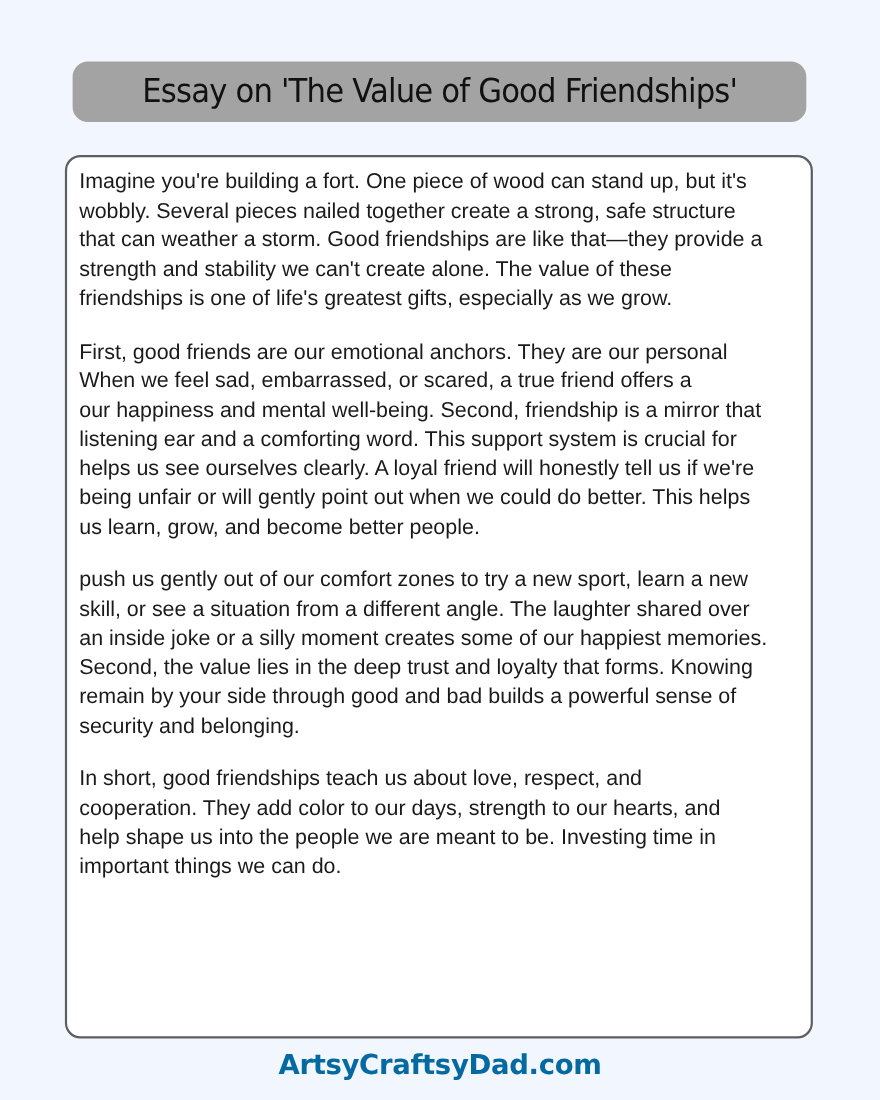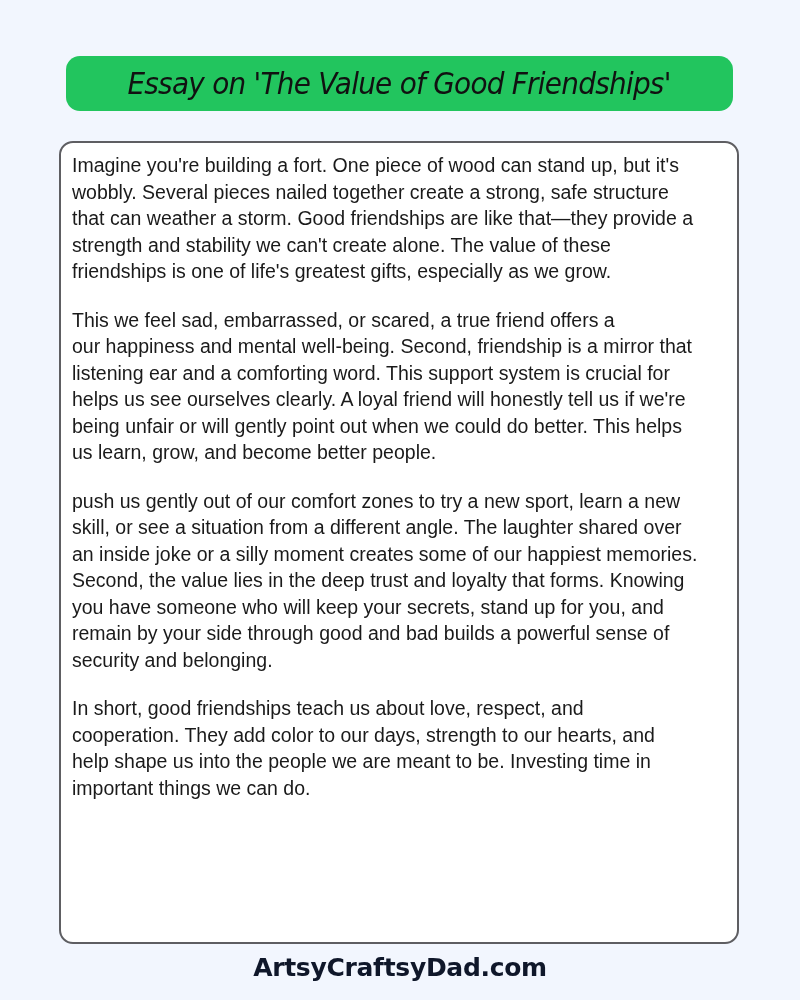"Essay on 'The Value of" .title-banner { background: #22c55e -> #a3a3a3; font-style: italic -> none }
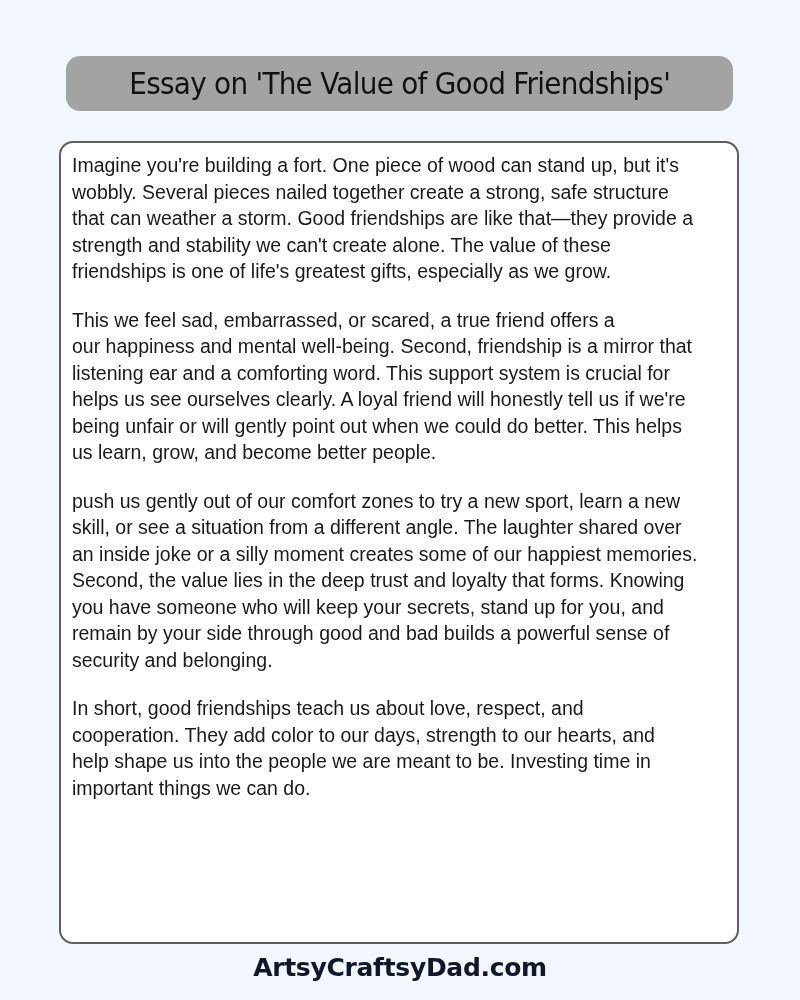"First, good friends are our" span.line { html: none -> <span>First, good friends are our emotional anchors. They are our personal</span> }
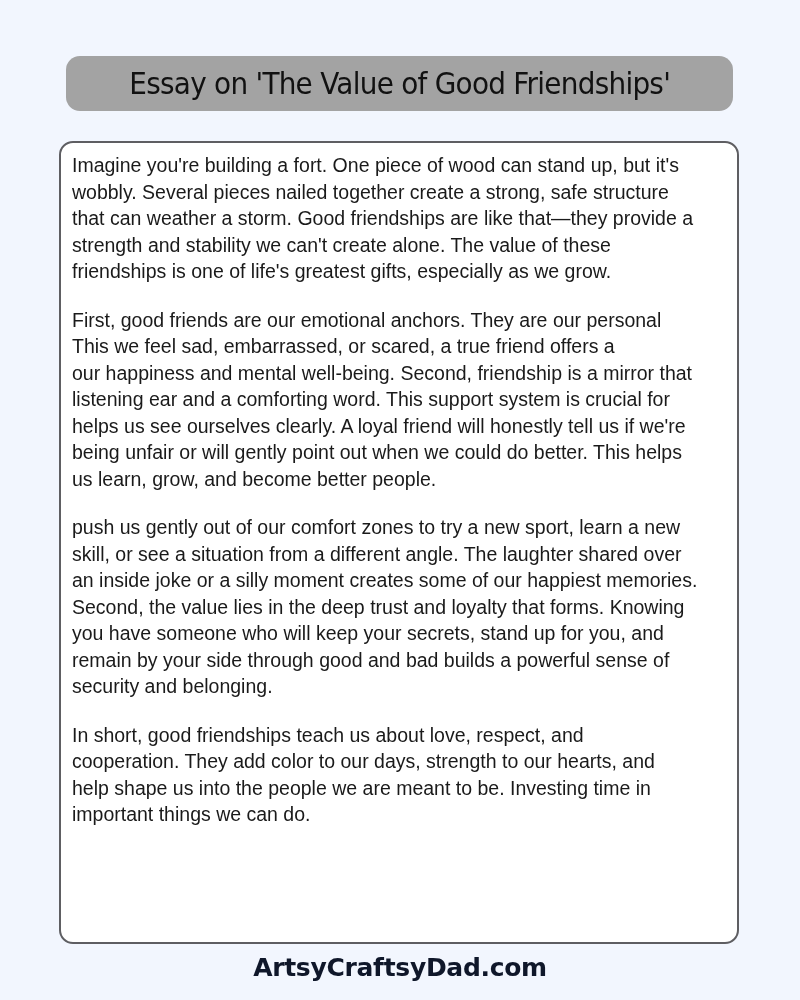"This we feel sad, embarrassed," span.line { text: This -> When }
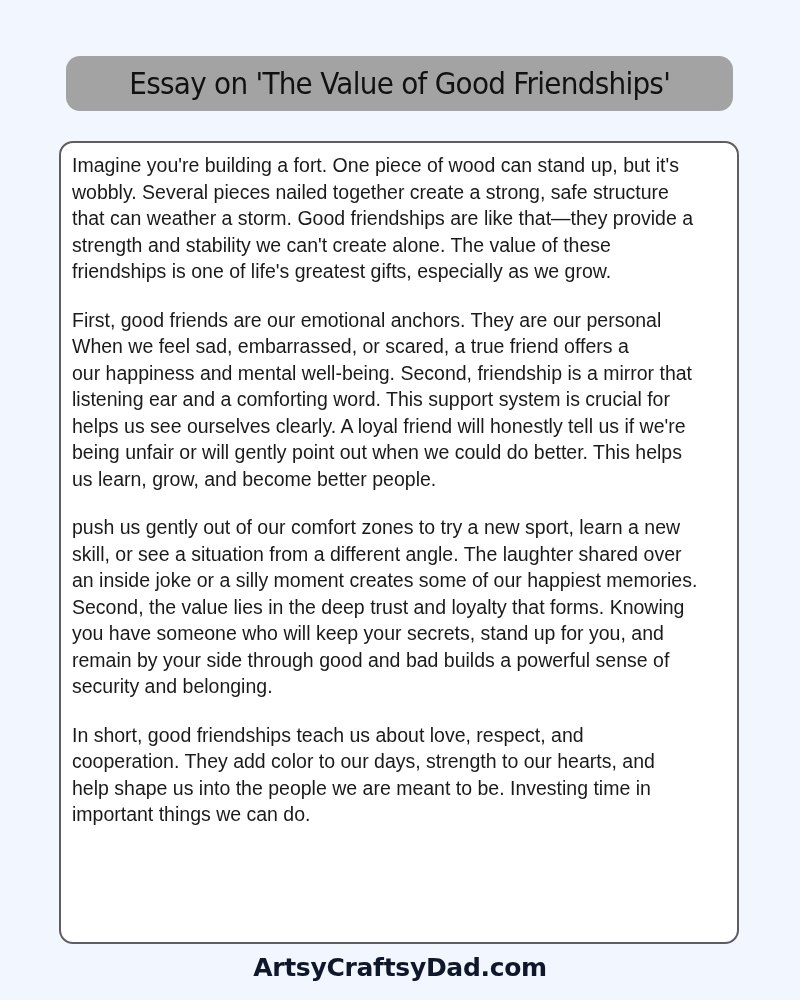"you have someone who will" span.line { html: <span>you have someone who will keep your secrets, stand up for you, and</span> -> none }
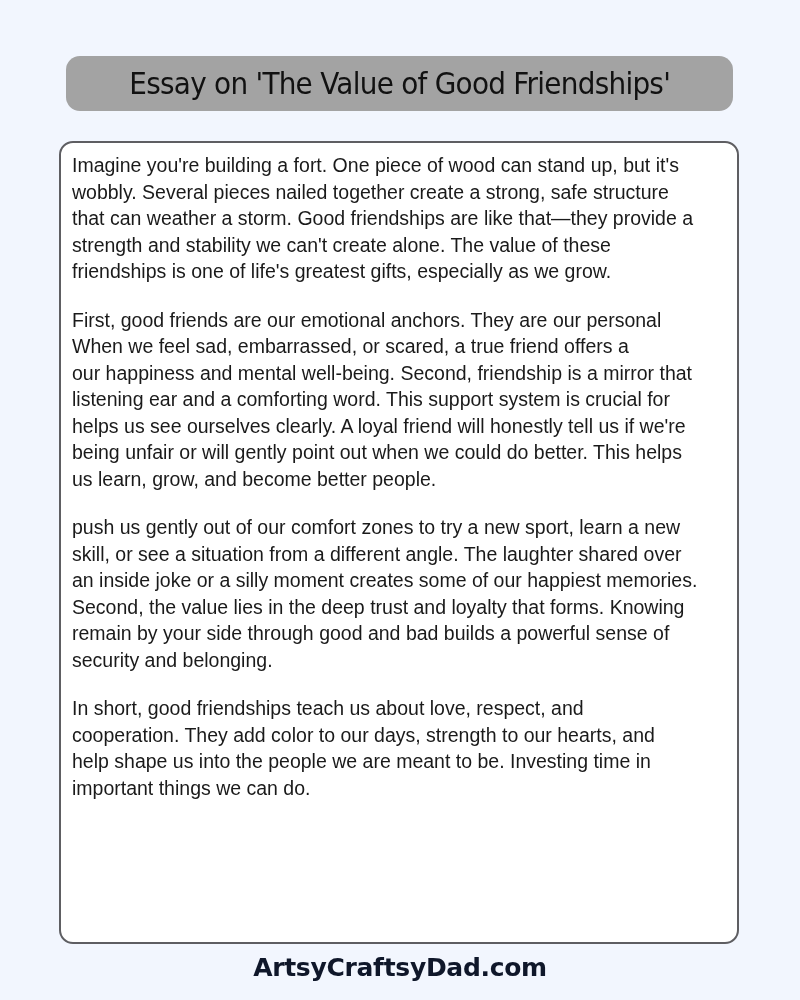"ArtsyCraftsyDad.com" .footer-text { color: #0f172a -> #0369a1 }
